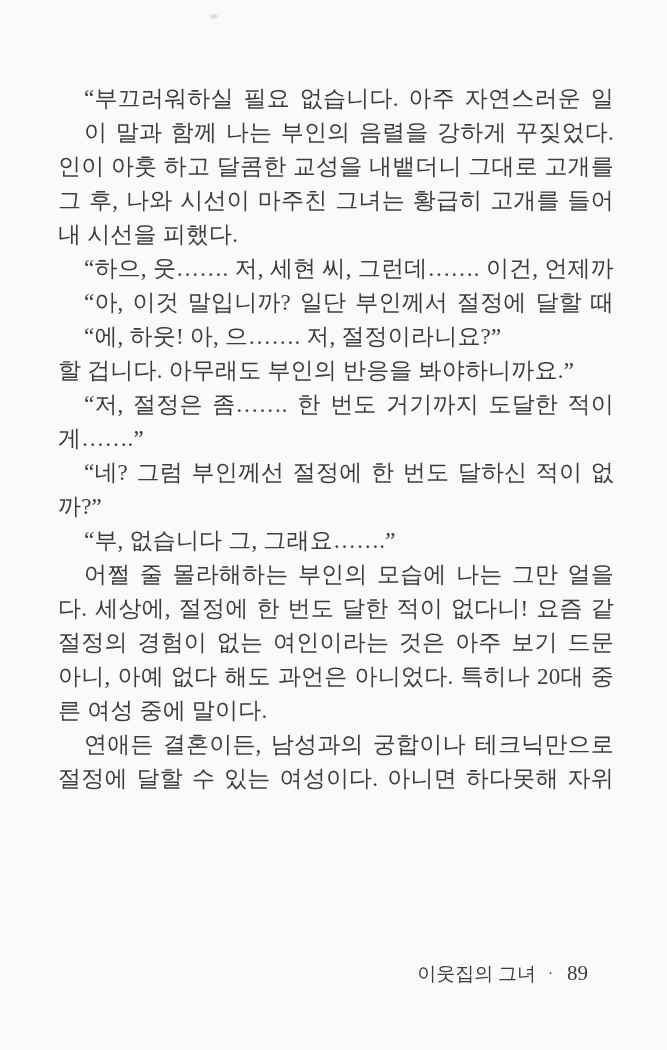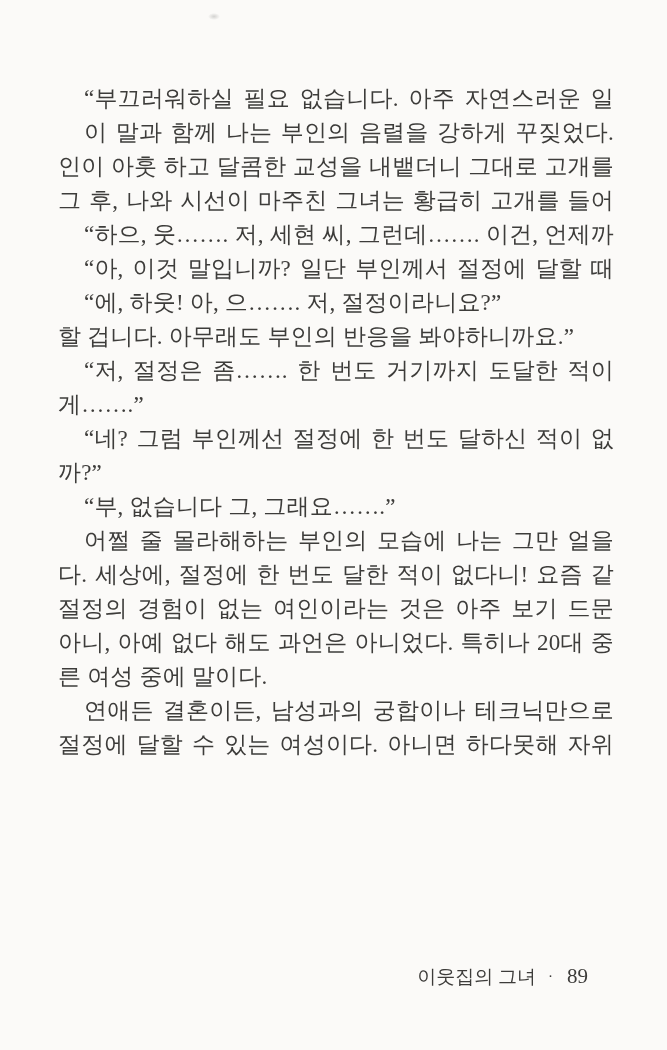"내 시선을 피했다." div.line { html: none -> <div>내 시선을 피했다.</div> }
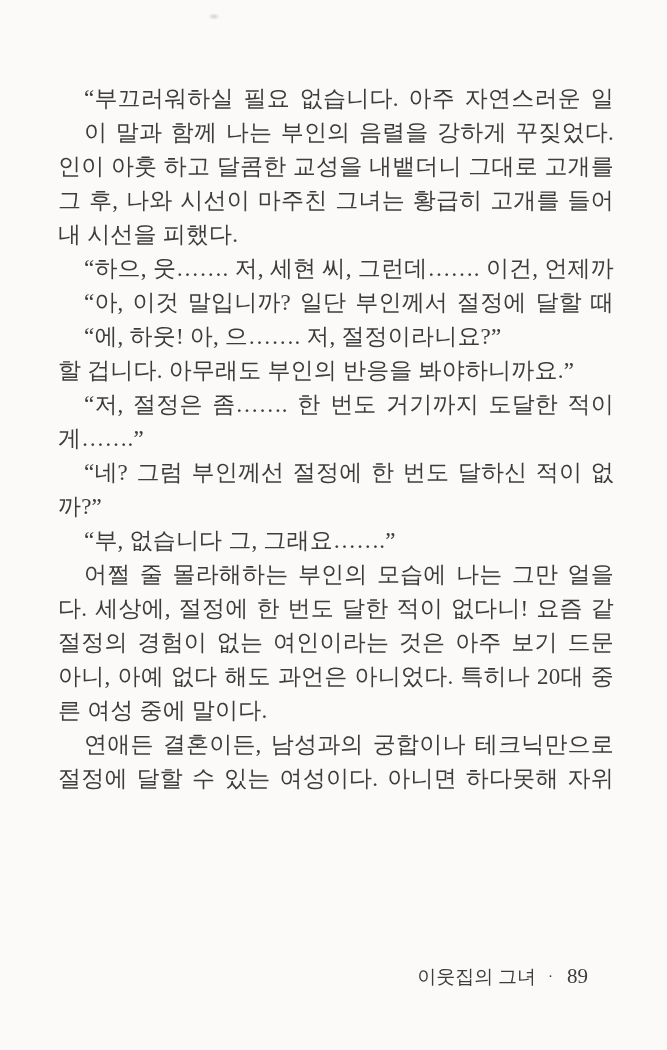"이웃집의 그녀 · 89" .footer { line-height: 26px -> 20px }
